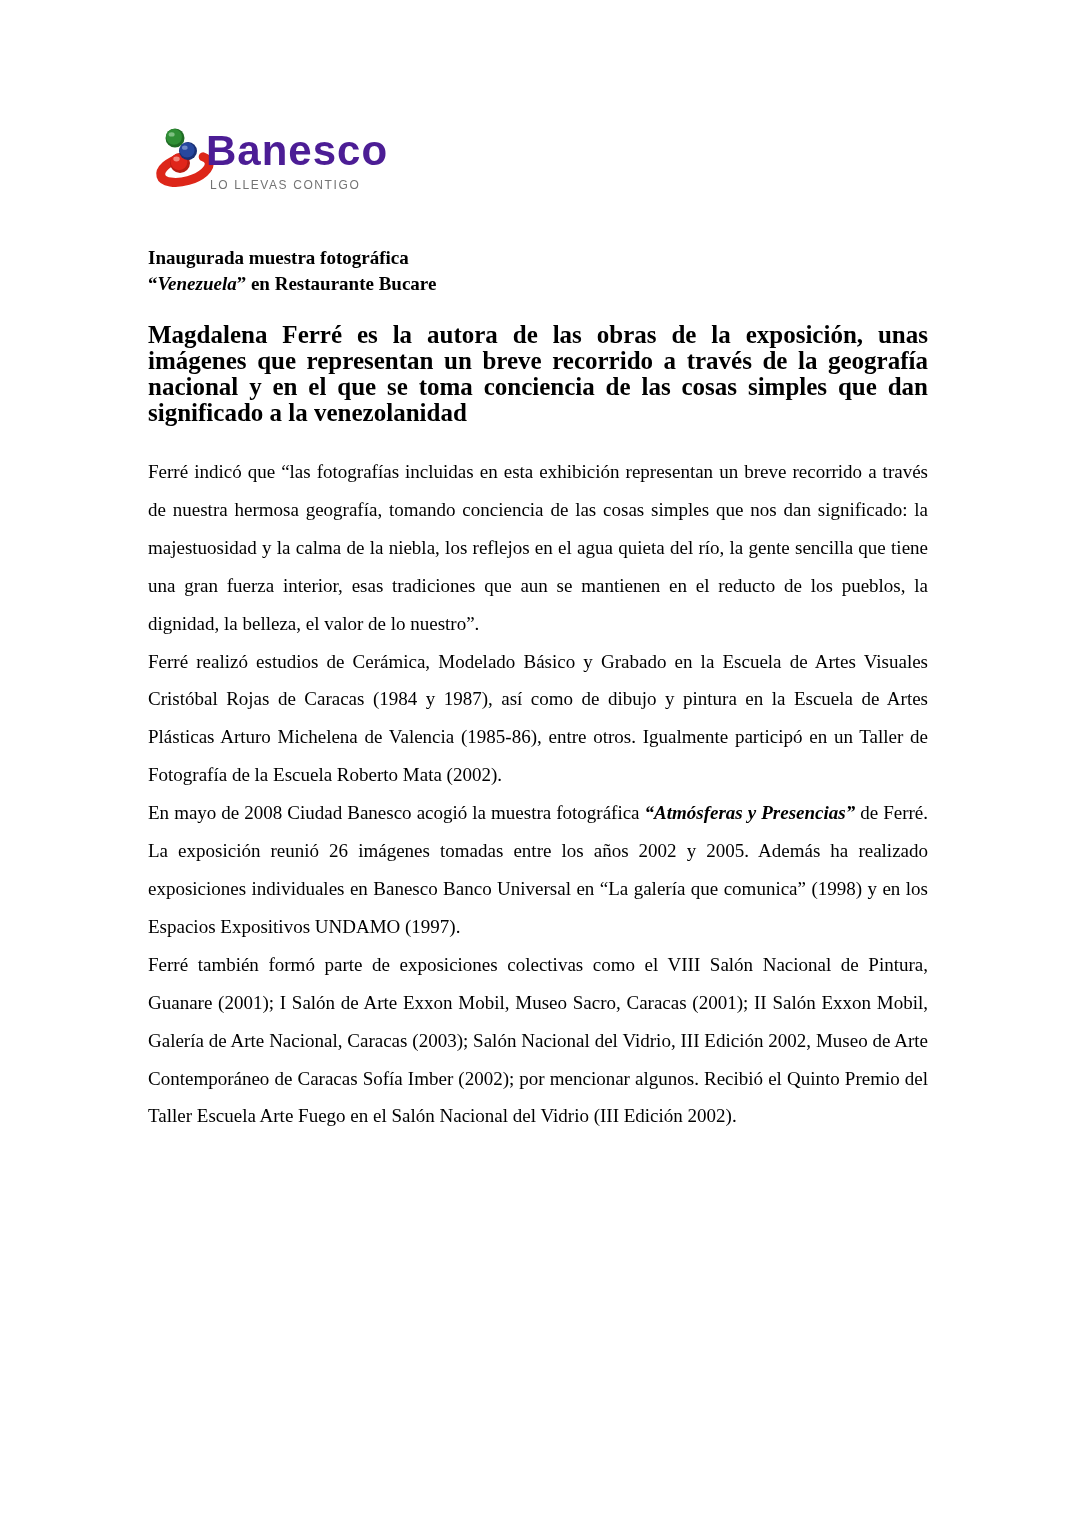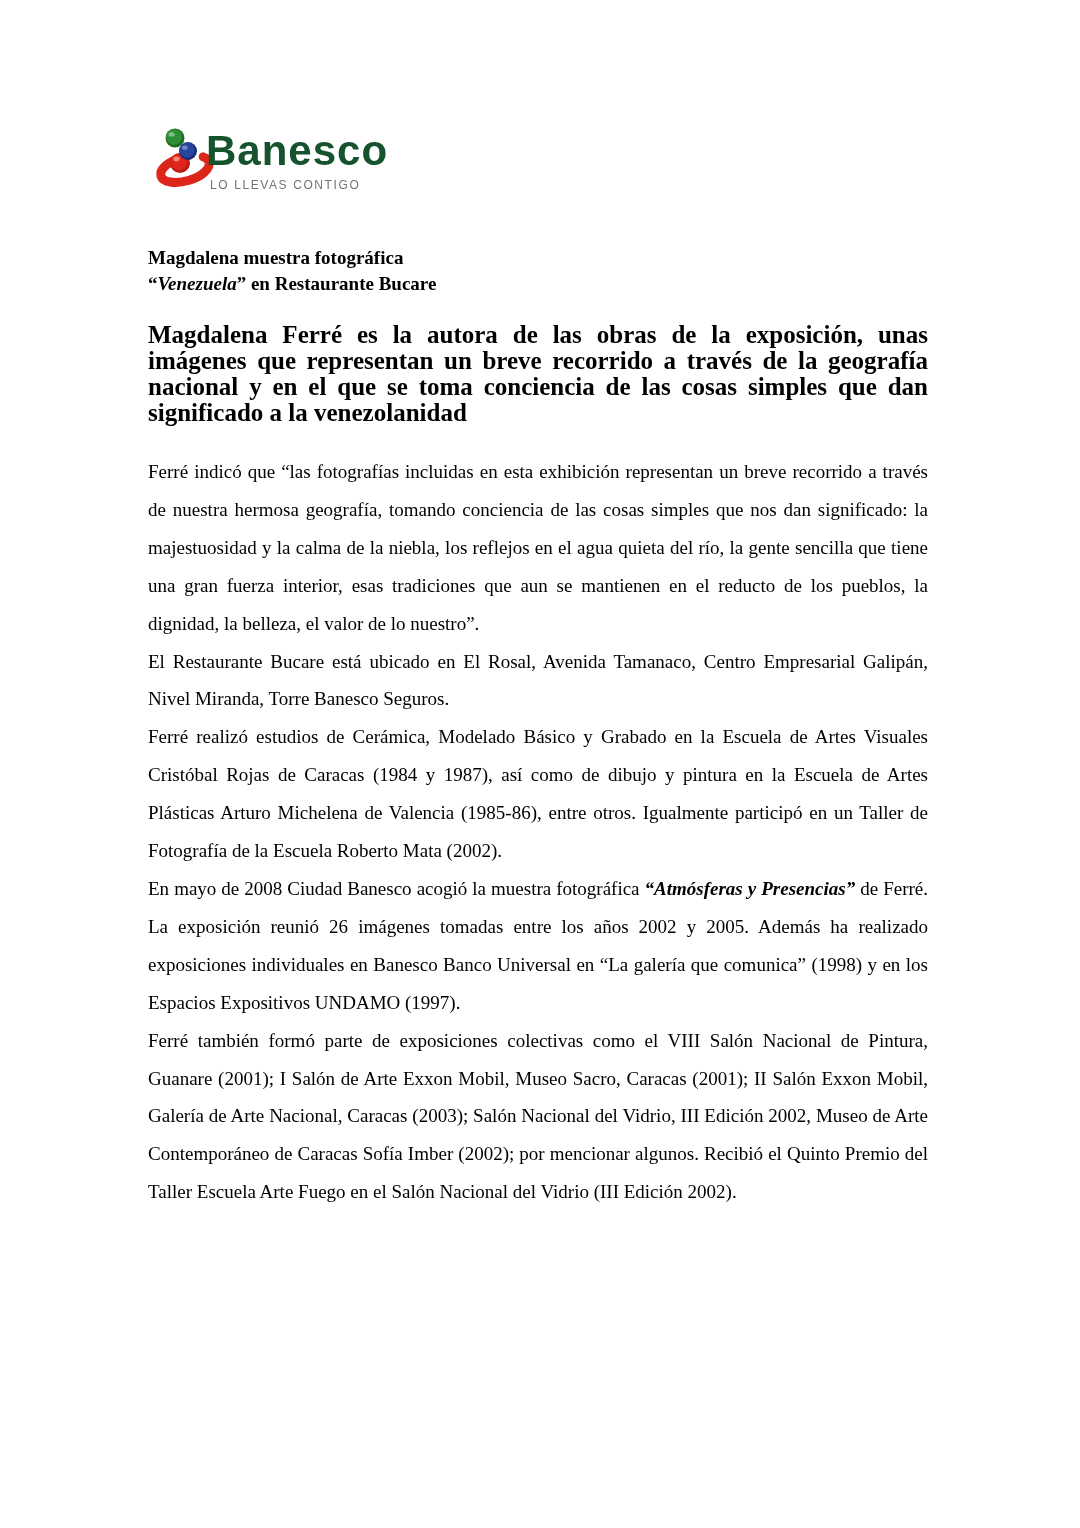"Banesco" .brand { color: #14532d -> #4c1d95 }
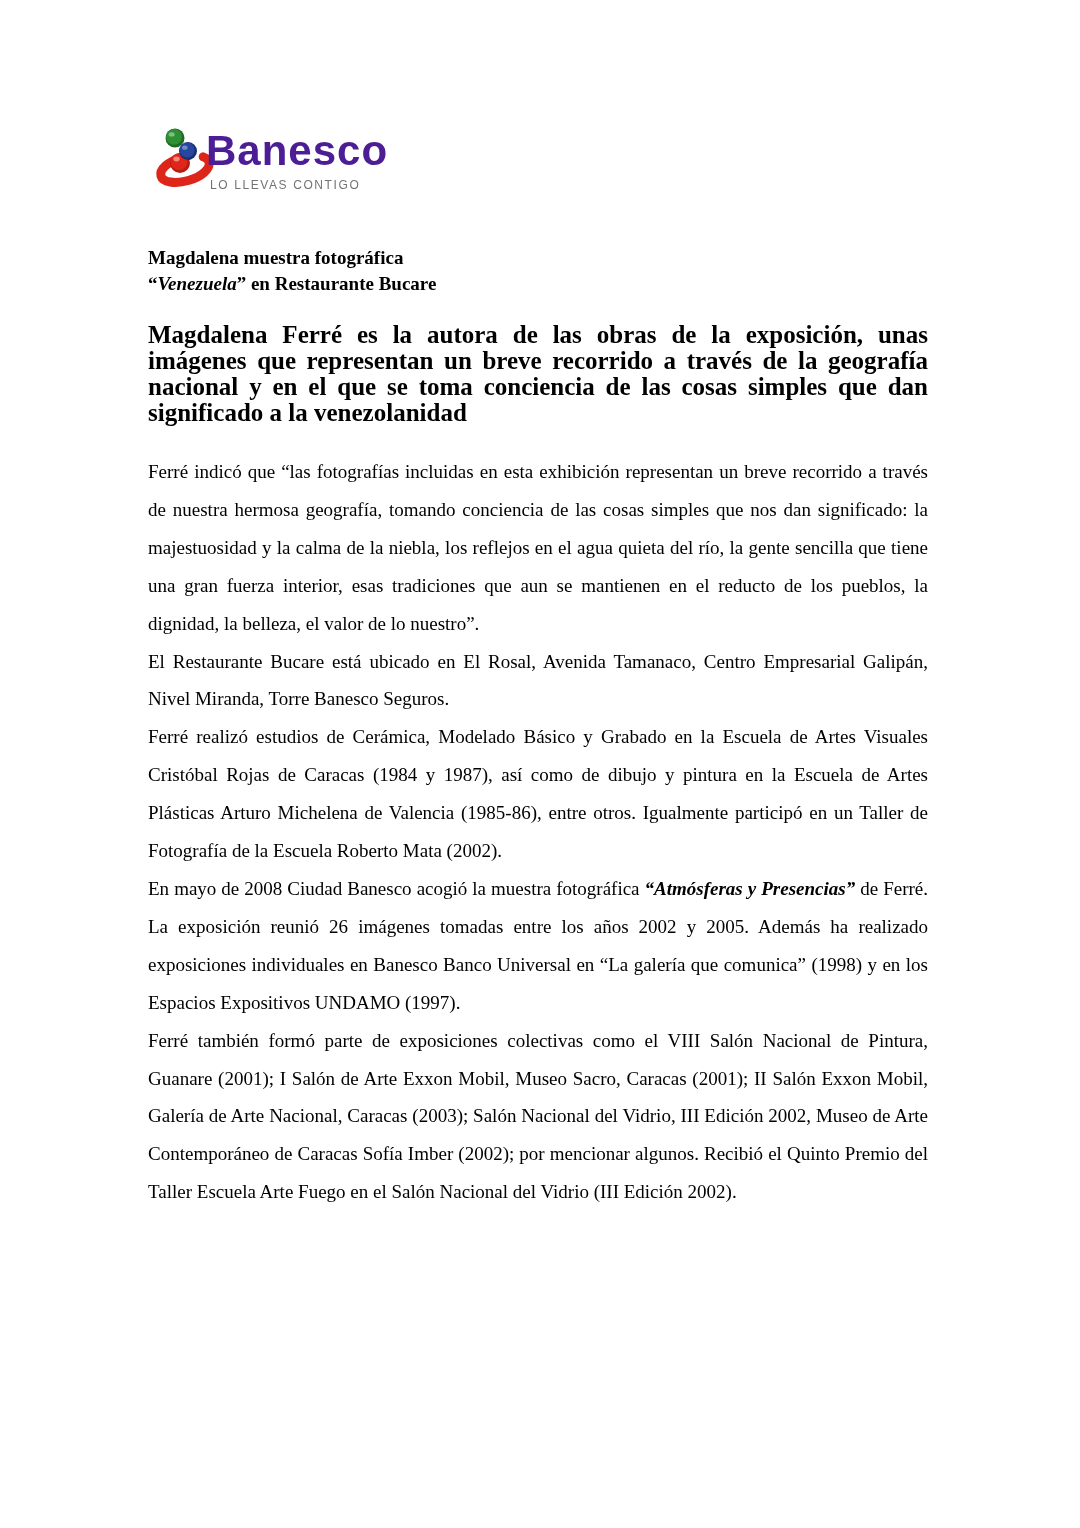"Magdalena muestra fotográfica" span { text: Magdalena -> Inaugurada }
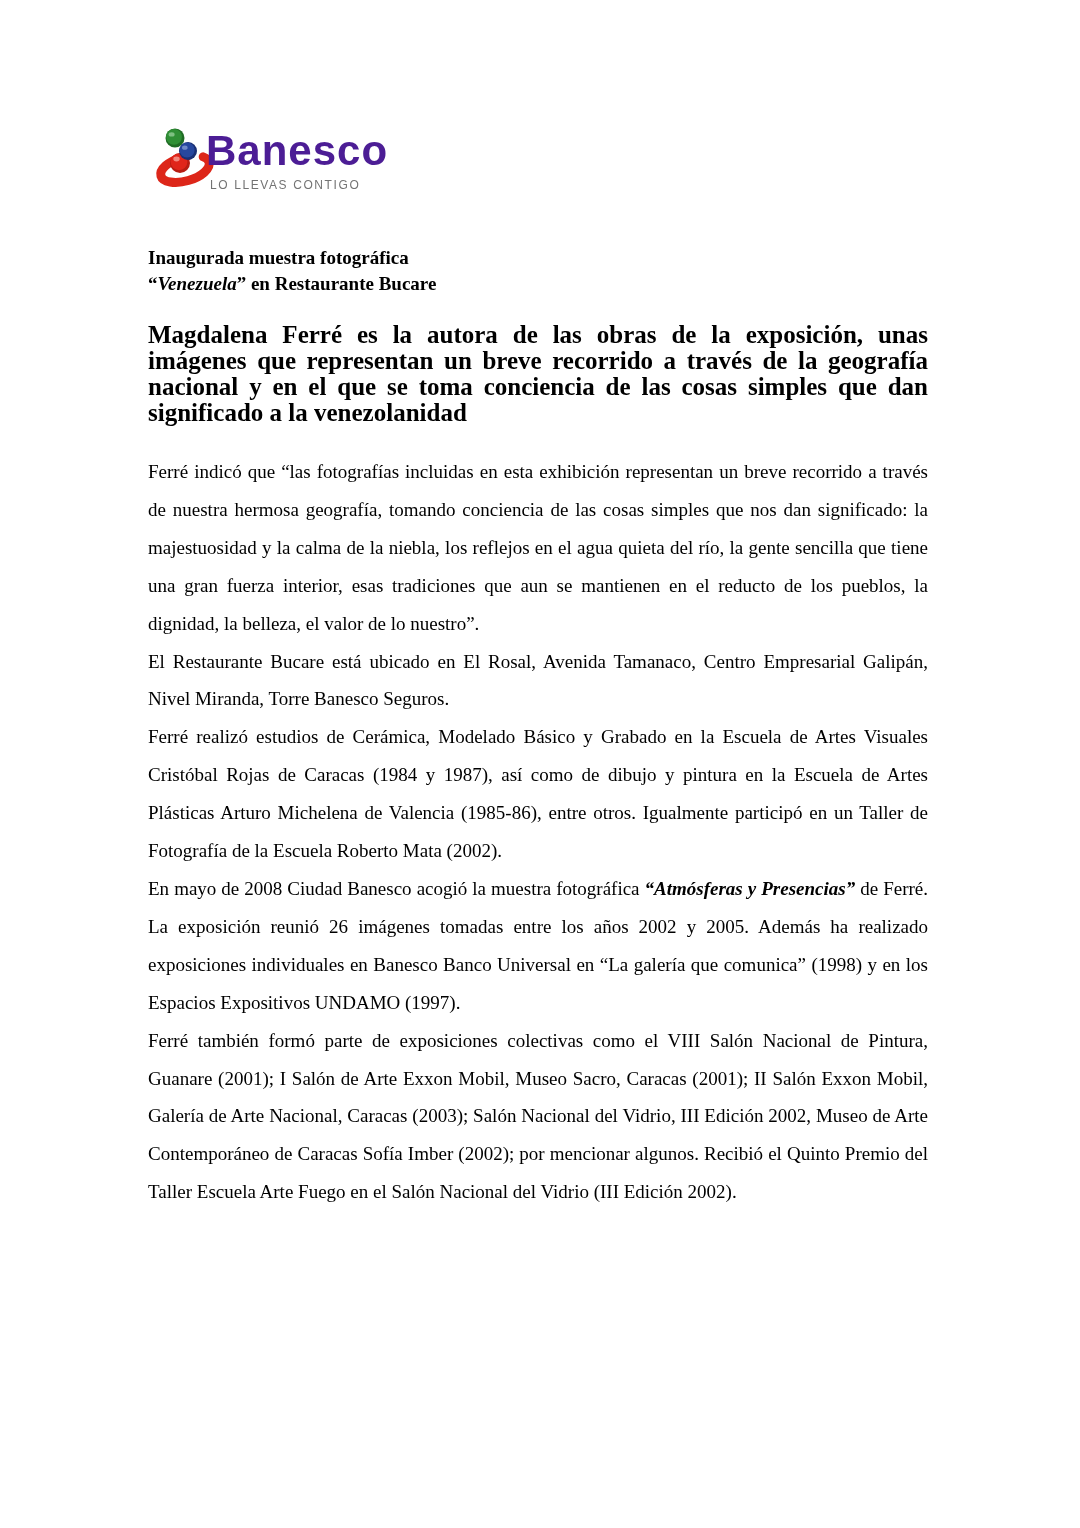"El Restaurante Bucare está ubicado" p.body { html: <p><span>El Restaurante Bucare está ubicado en El Rosal, Avenida Tamanaco, Centro Empresarial Galipán, Nivel Miranda, Torre Banesco Seguros.</span></p> -> none }
